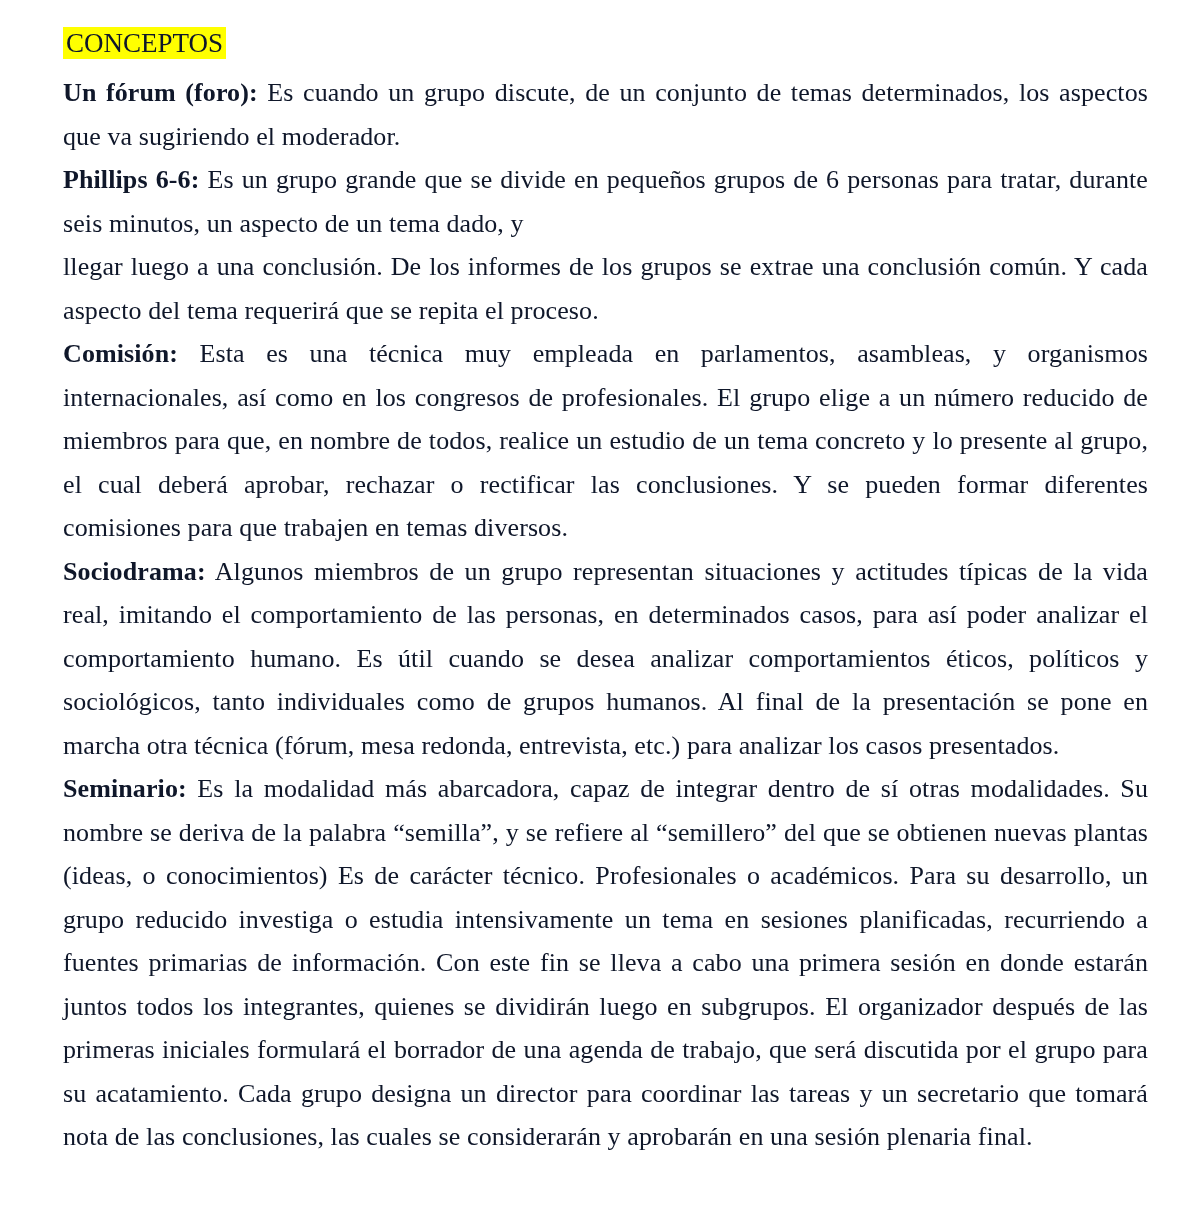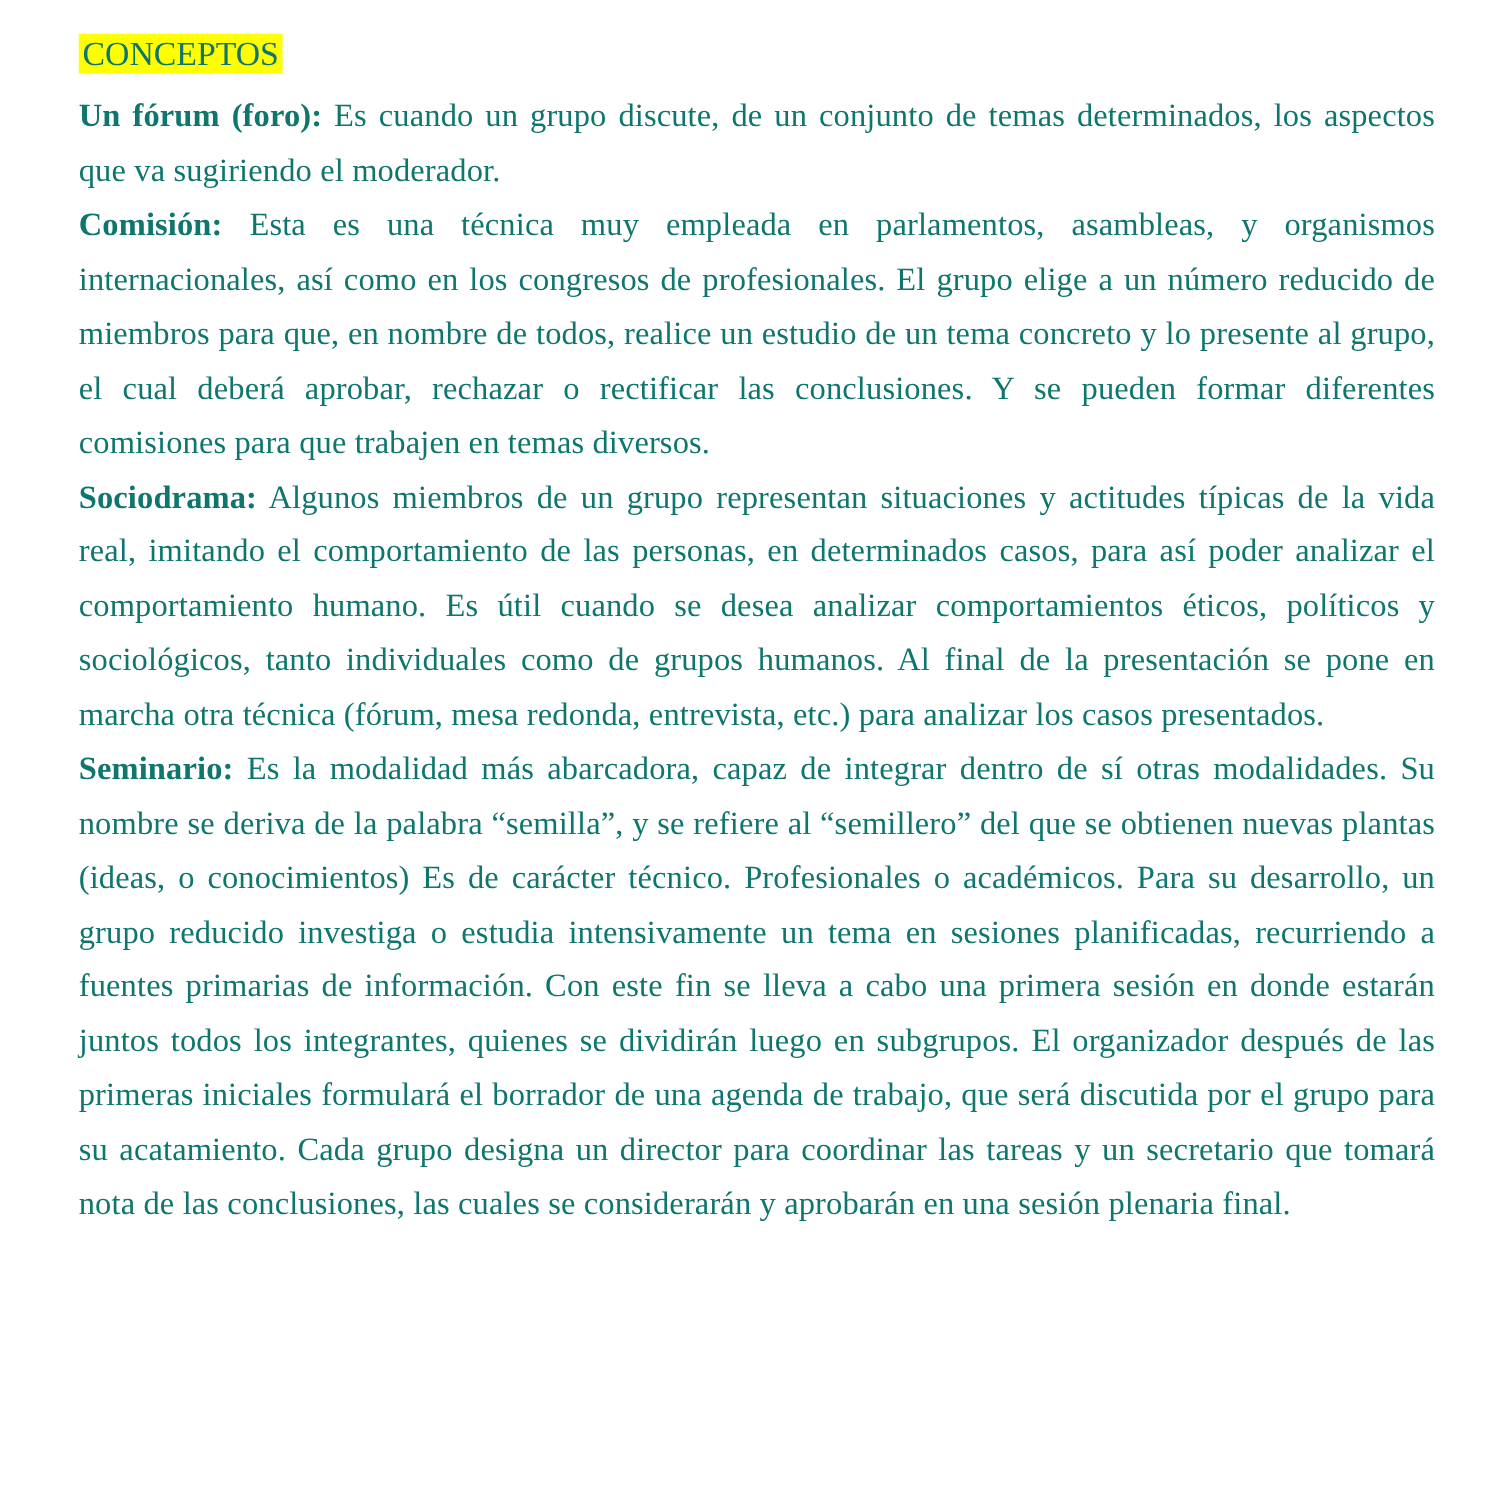"CONCEPTOS" .page { color: #0f766e -> #0f172a }
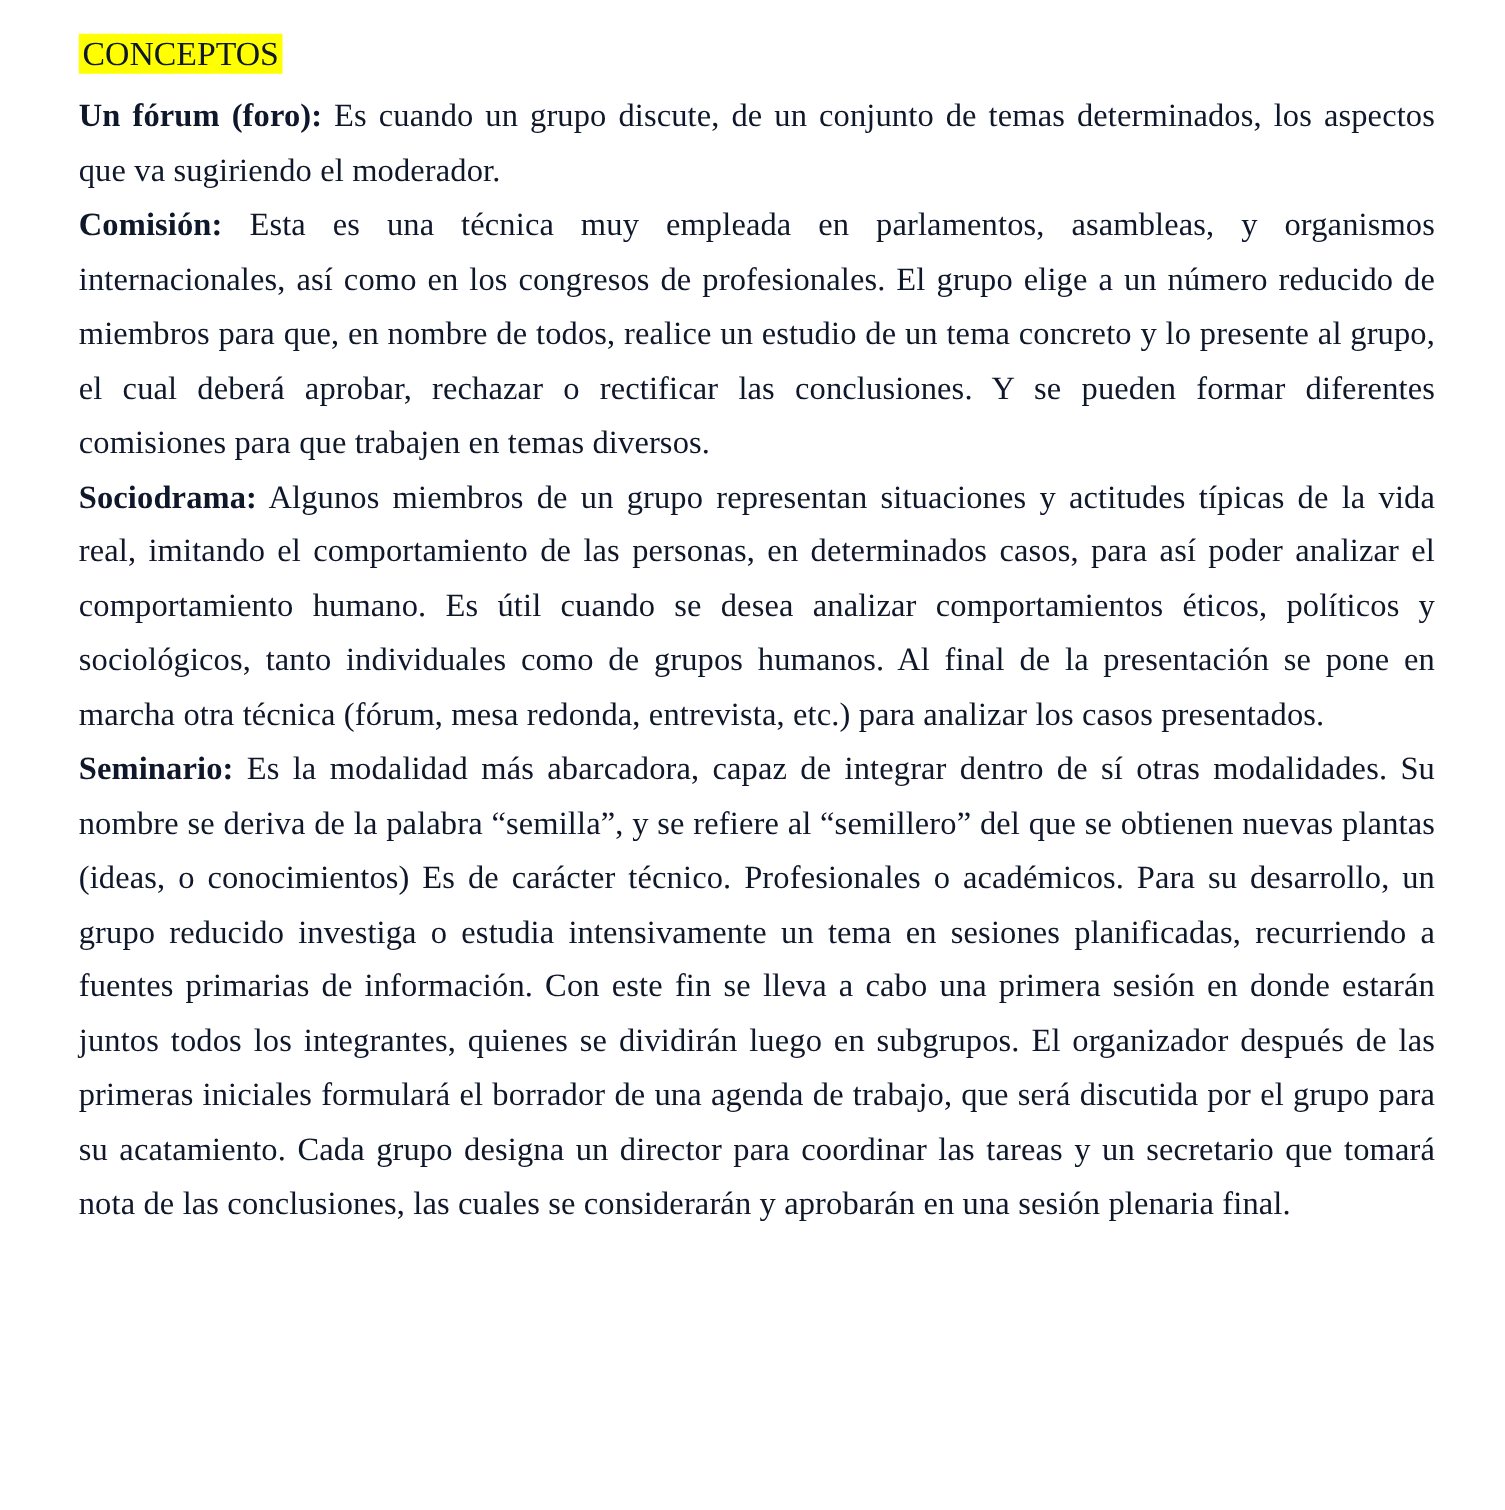"Phillips 6-6: Es un grupo" p.para { html: none -> <p> <b>Phillips 6-6:</b><span> Es un grupo grande que se divide en pequeños grupos de 6 personas para tratar, durante seis minutos, un aspecto de un tema dado, y</span> </p> }
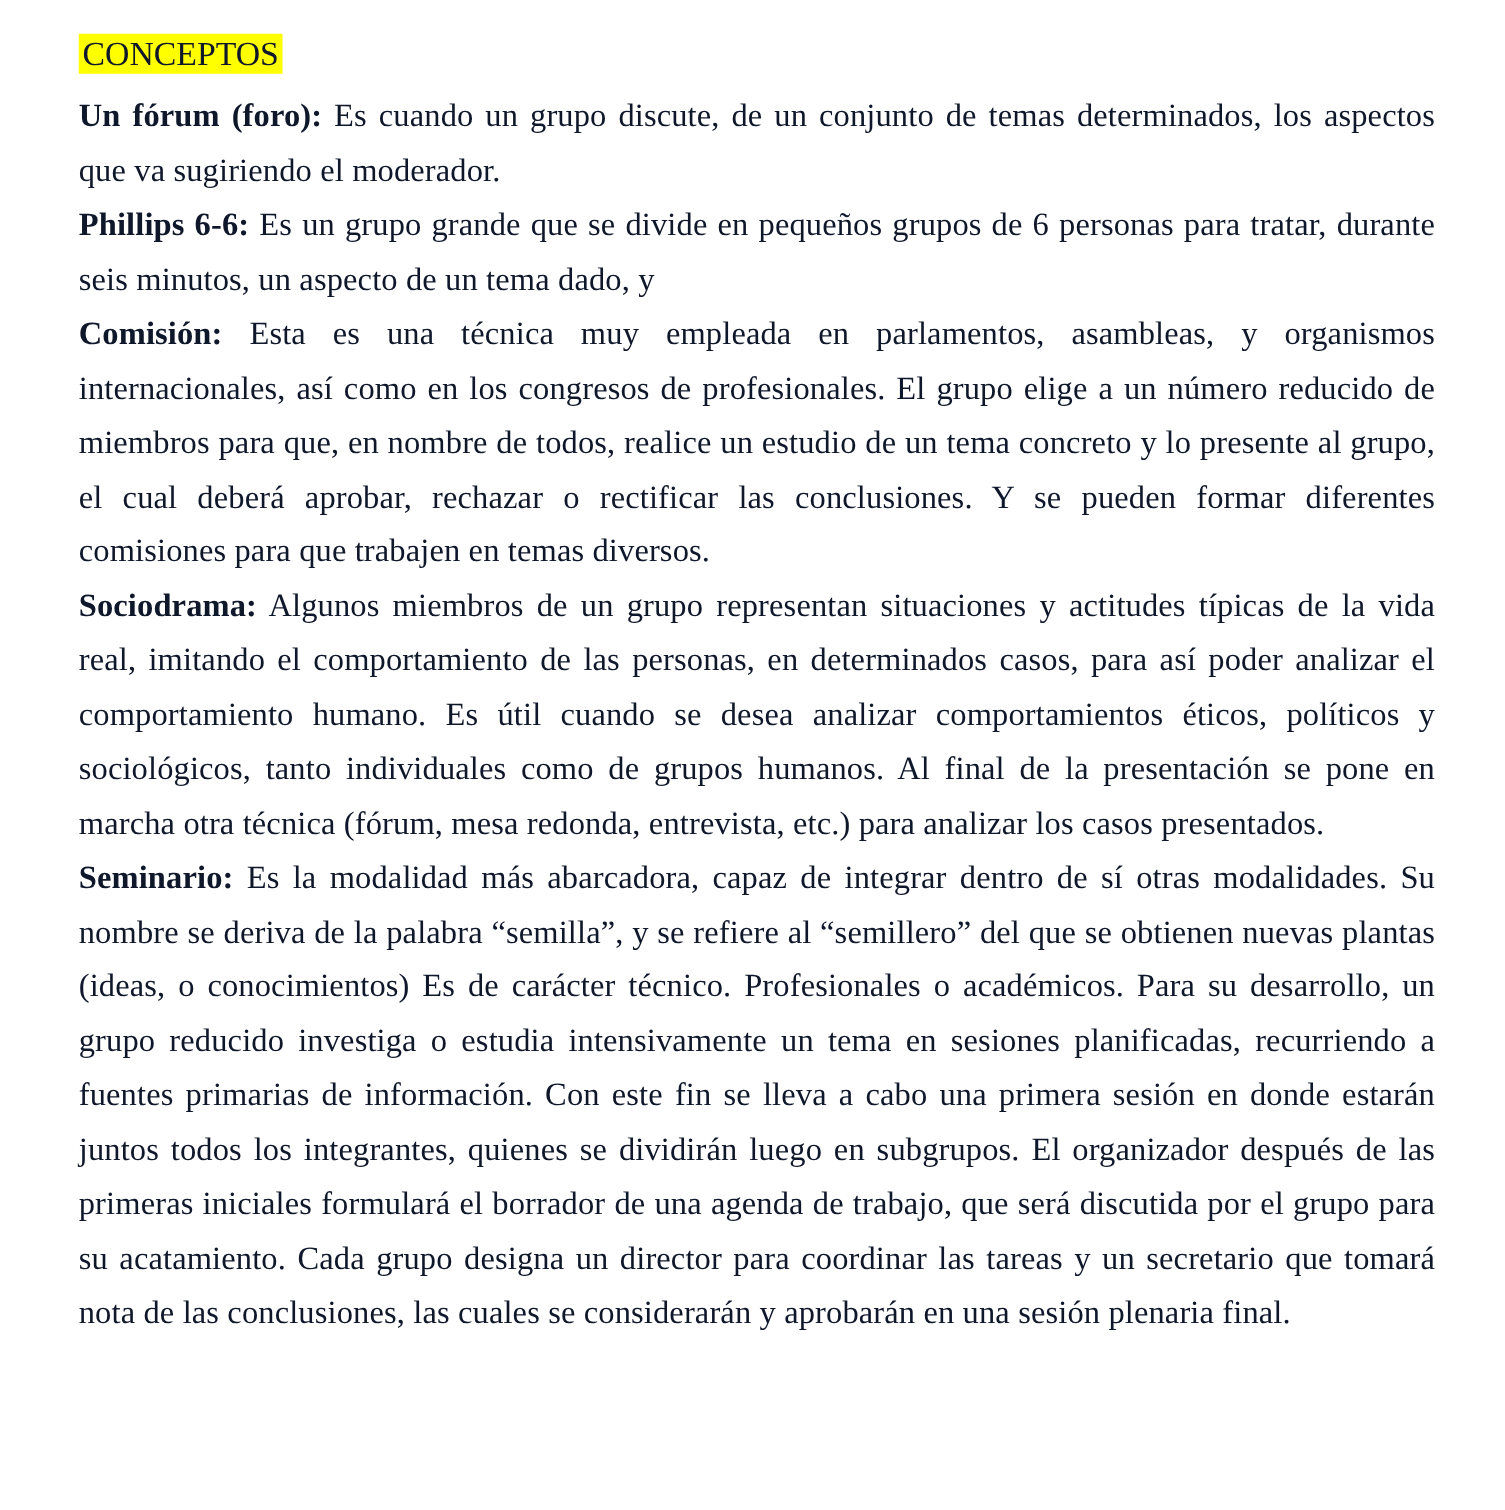"llegar luego a una conclusión." p.para { html: none -> <p> <span>llegar luego a una conclusión. De los informes de los grupos se extrae una conclusión común. Y cada aspecto del tema requerirá que se repita el proceso.</span> </p> }
